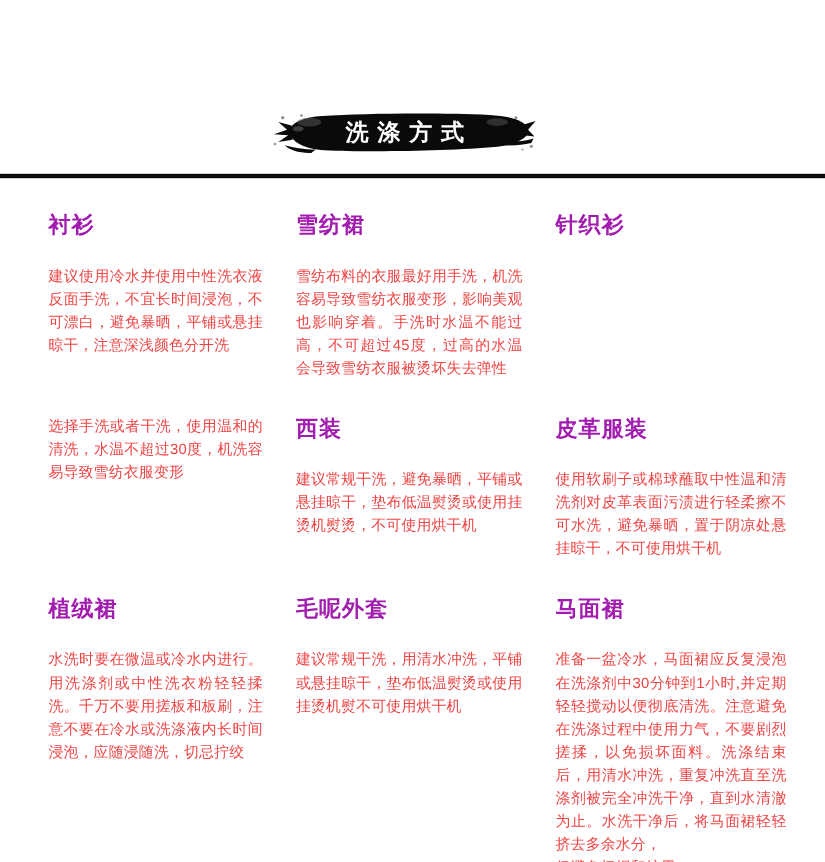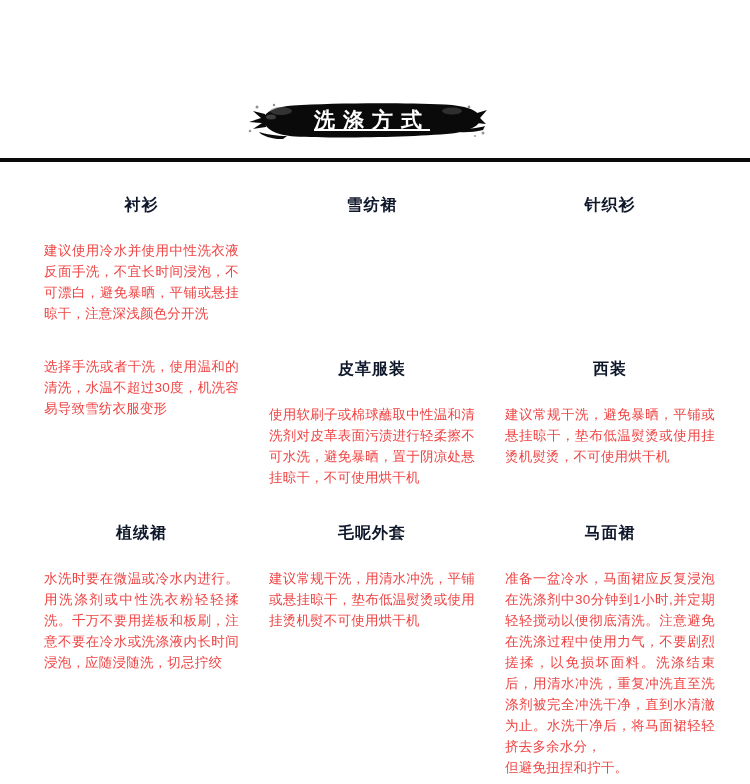"洗涤方式" .badge-text { text-decoration: underline -> none }
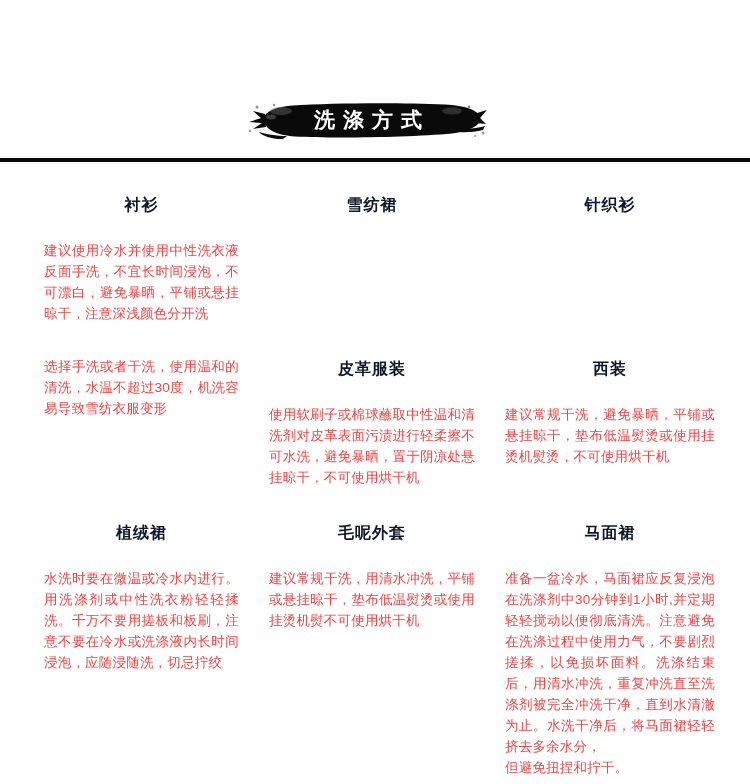"衬衫" .cell-title { color: #0f172a -> #a21caf; font-size: 16px -> 20px; text-align: center -> left }
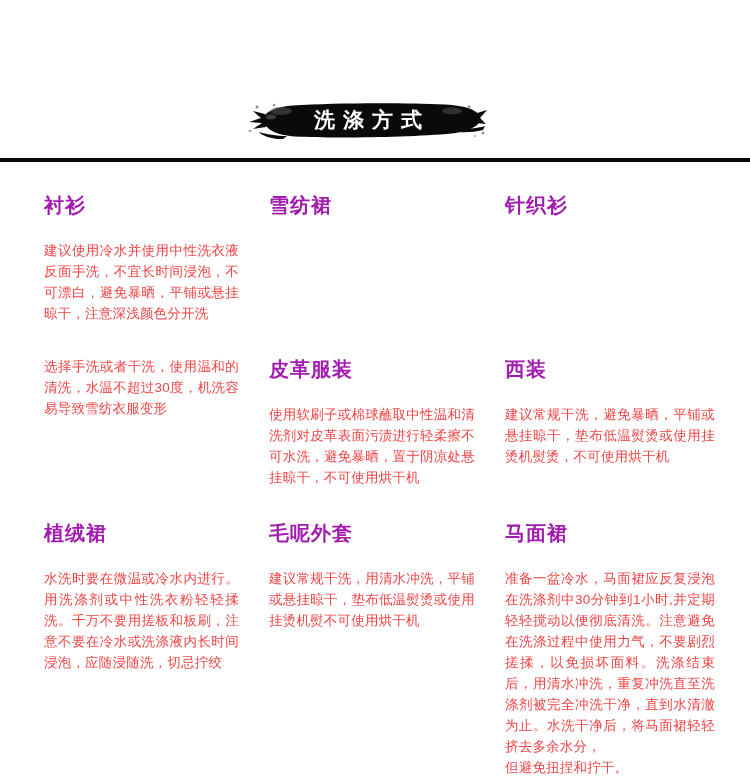"雪纺布料的衣服最好用手洗，机洗容易导致雪纺衣服变形，影响美观也影响穿着。手洗时水" p.cell-body { html: none -> <p>雪纺布料的衣服最好用手洗，机洗容易导致雪纺衣服变形，影响美观也影响穿着。手洗时水温不能过高，不可超过45度，过高的水温会导致雪纺衣服被烫坏失去弹性</p> }
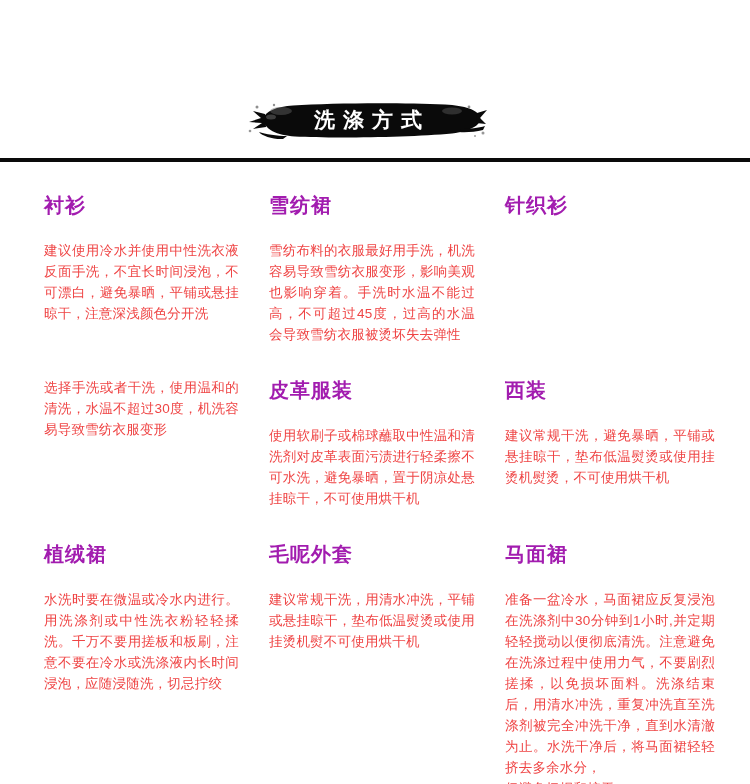"皮革服装" section.cell { order: before "西装" -> after "西装" }
